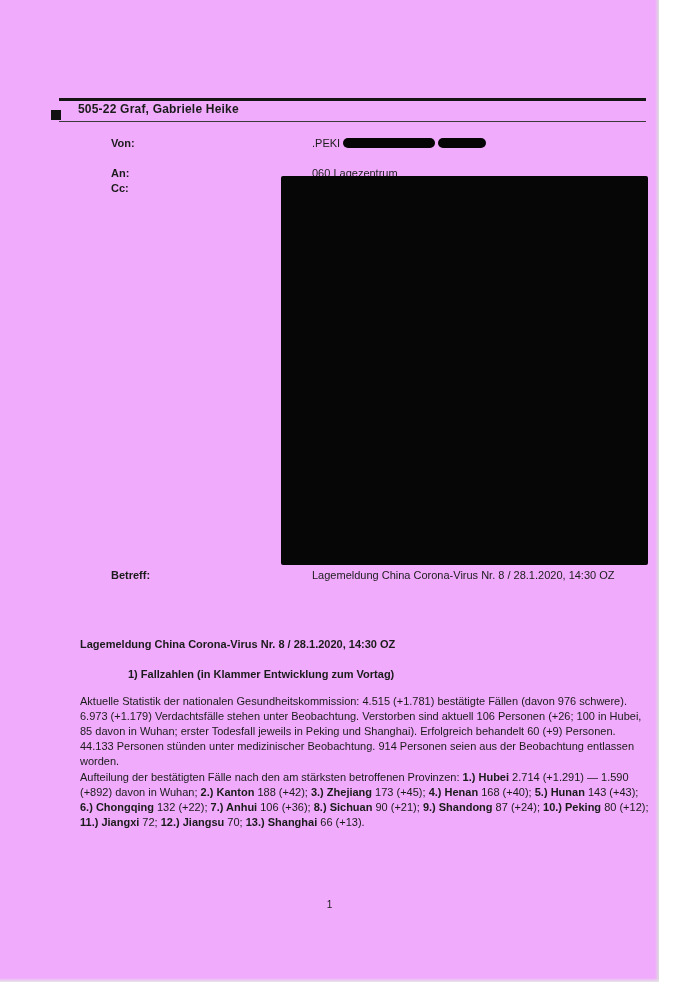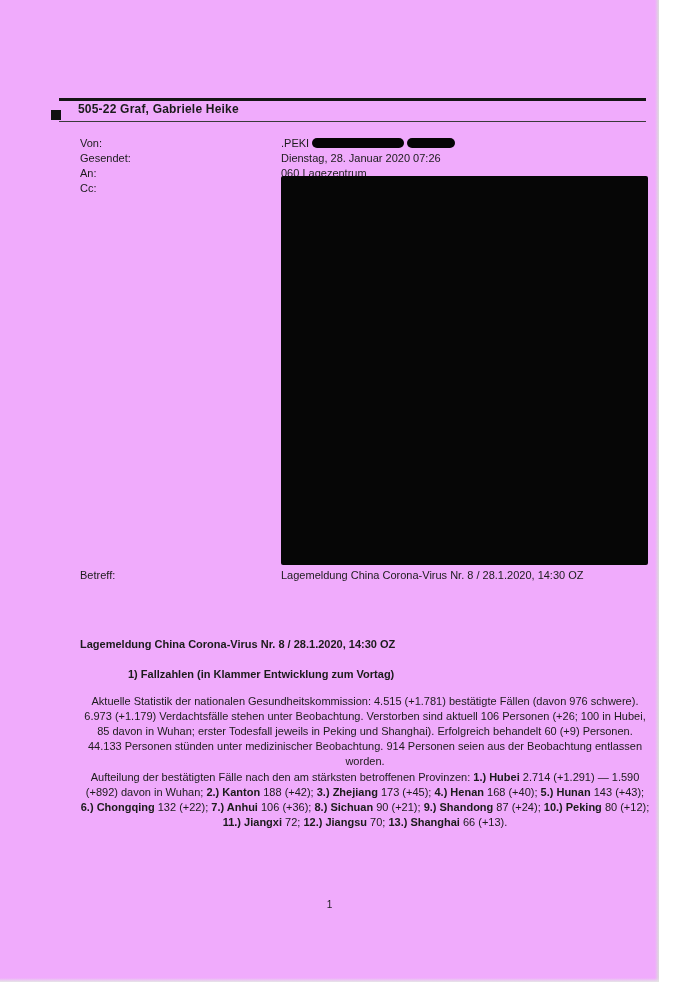"Von:" .field-row .label { font-weight: normal -> bold; margin-left: none -> 31px }
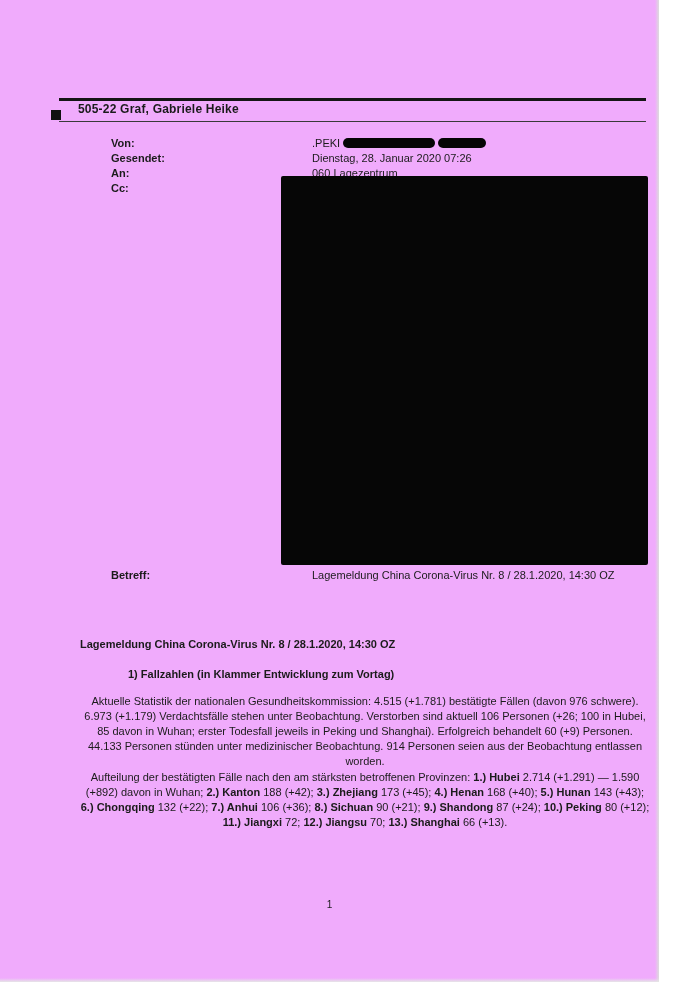"Gesendet: Dienstag, 28. Januar 2020" div.field-row { html: <div> <span>Gesendet:</span><span>Dienstag, 28. Januar 2020 07:26</span> </div> -> none }
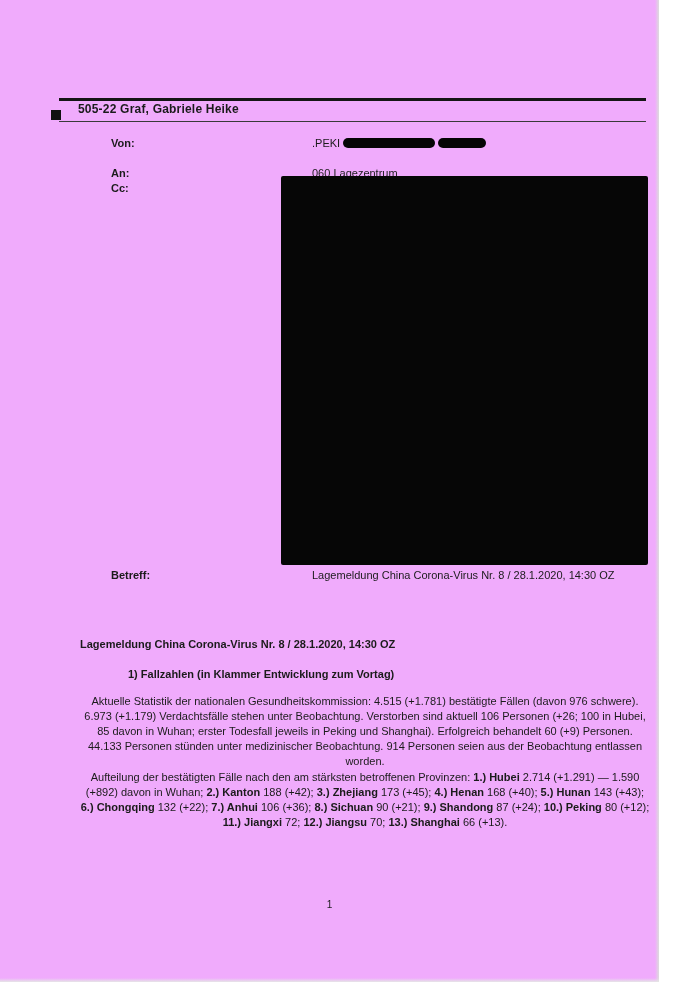"Aktuelle Statistik der nationalen" .paragraph { text-align: center -> left }
